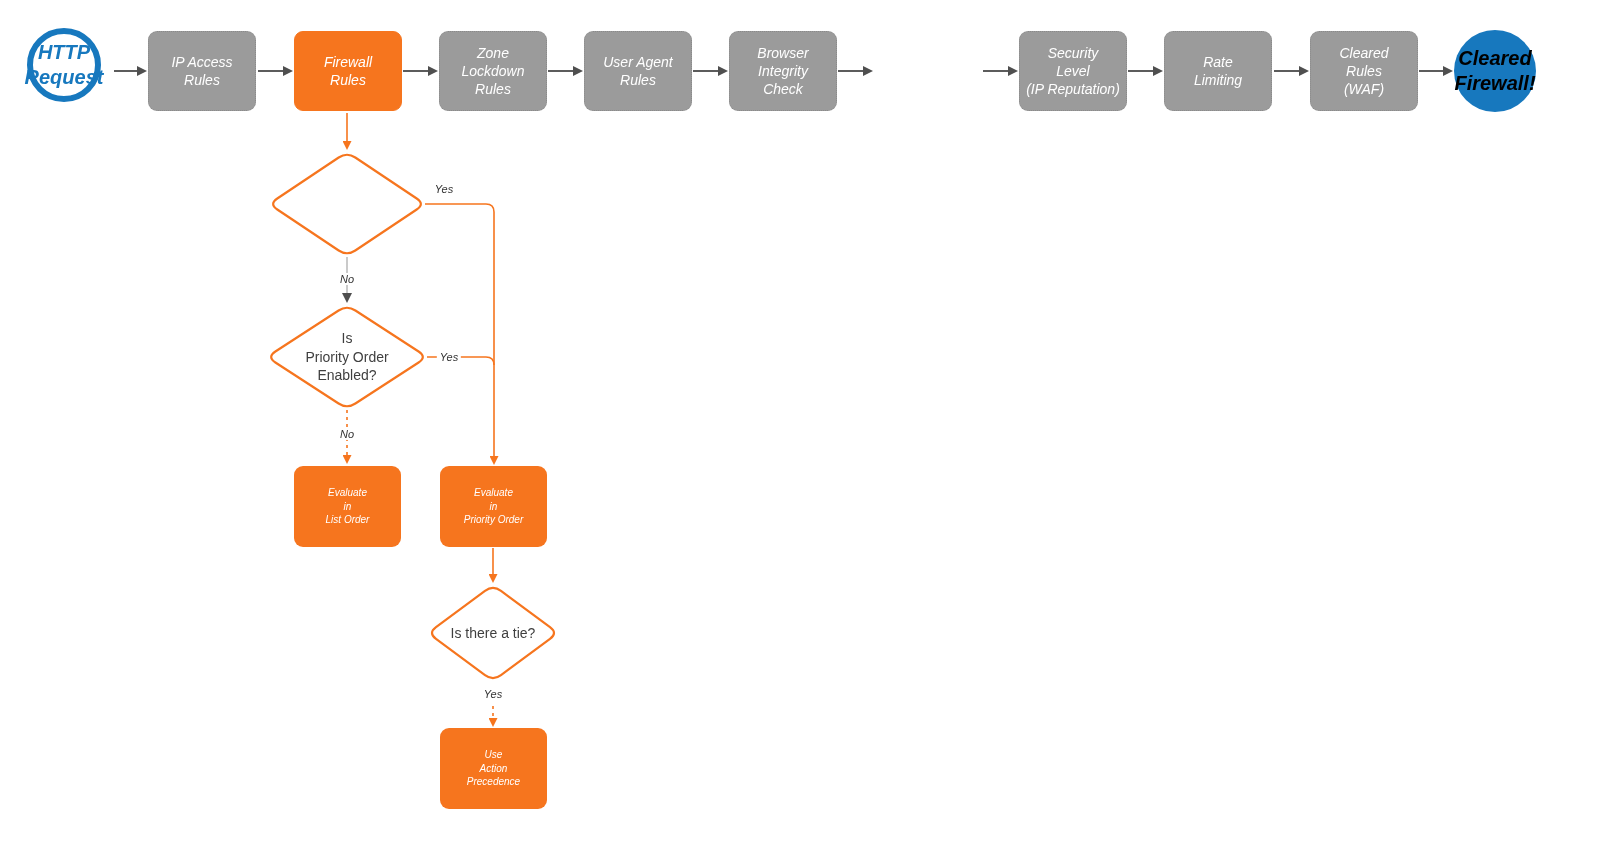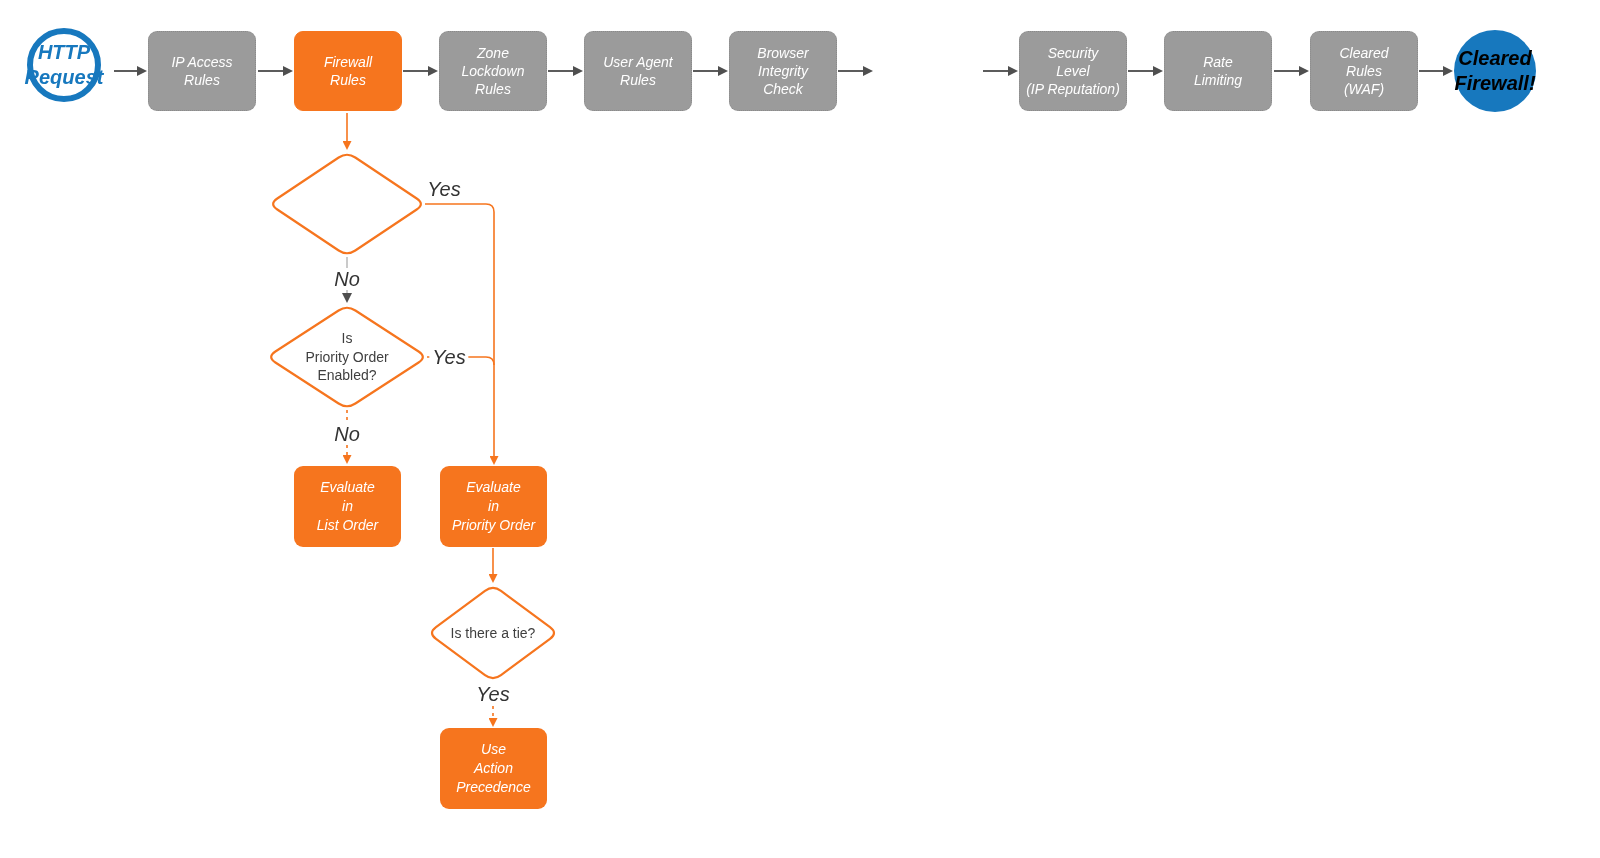"Yes" .edge-label { font-size: 20px -> 11px }
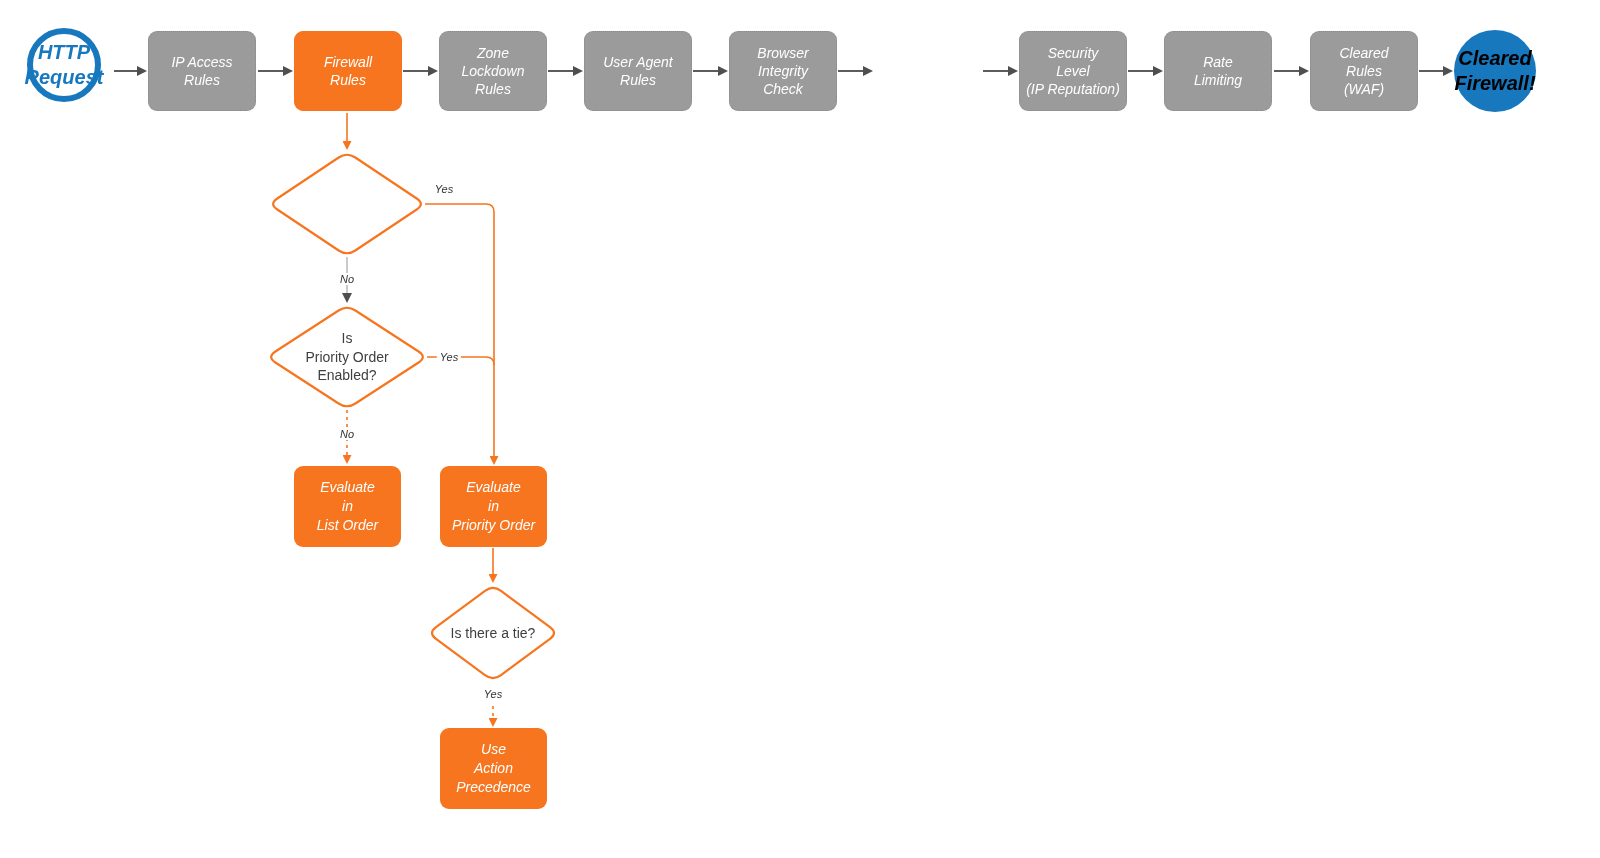"Evaluate" .action { font-size: 14px -> 10px }
